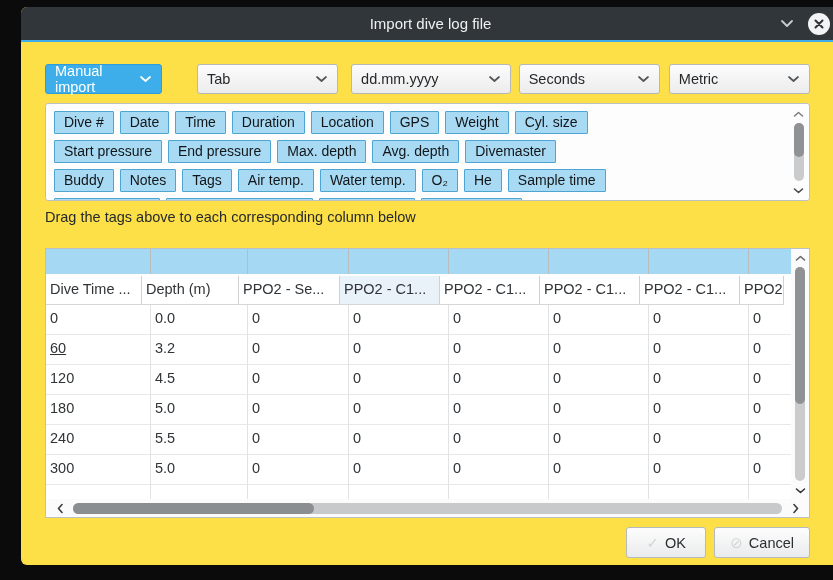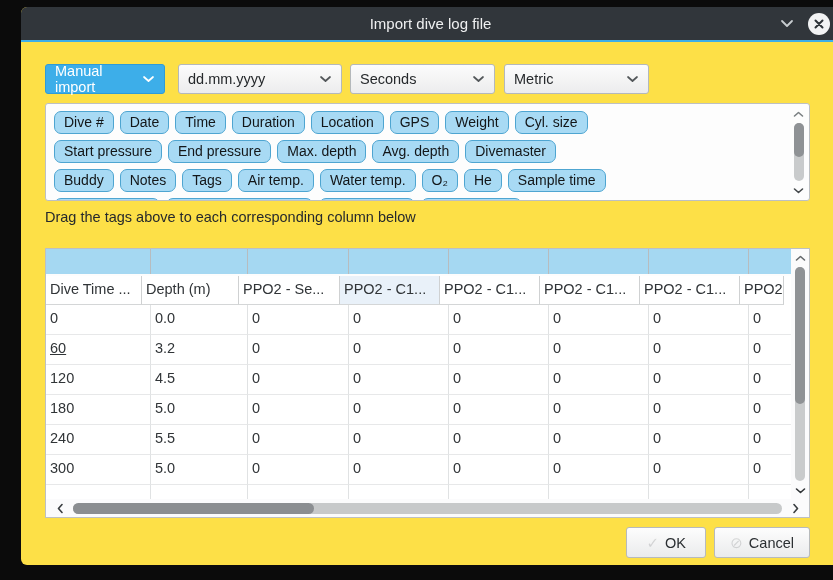"Tab" div.combo { html: none -> <div> <span>Tab</span> <span> <svg> <polyline></polyline> </svg> </span> </div> }
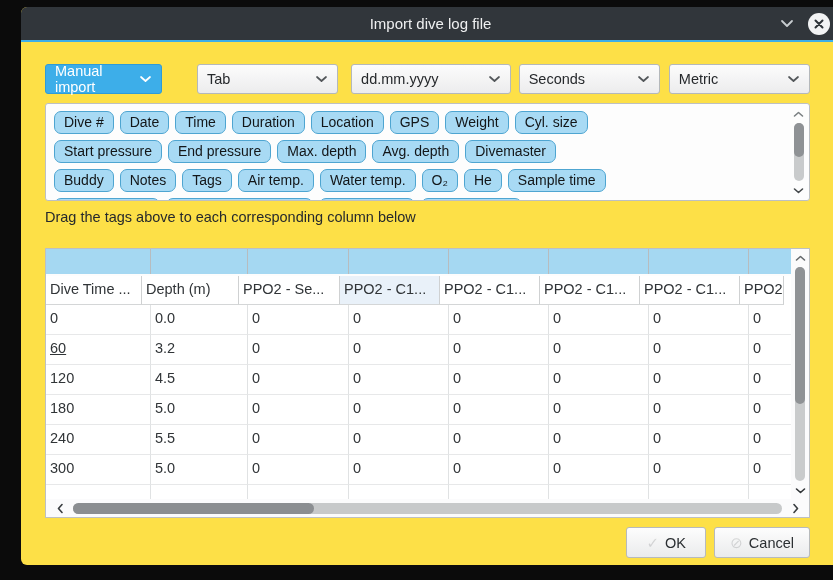"Dive #" .tag { border-radius: 7px -> 1px }
